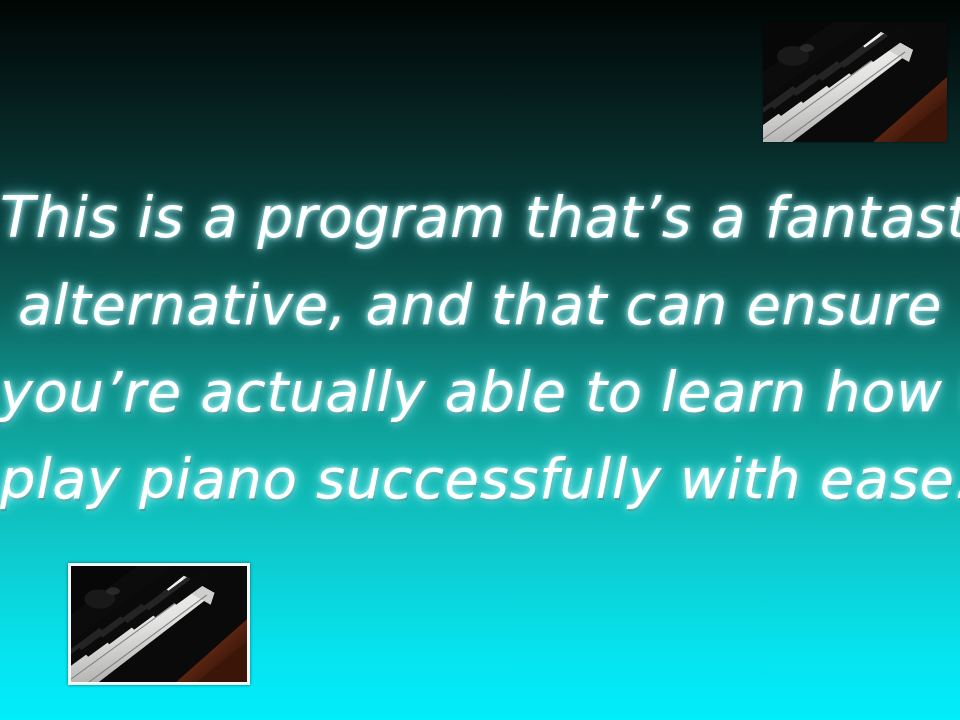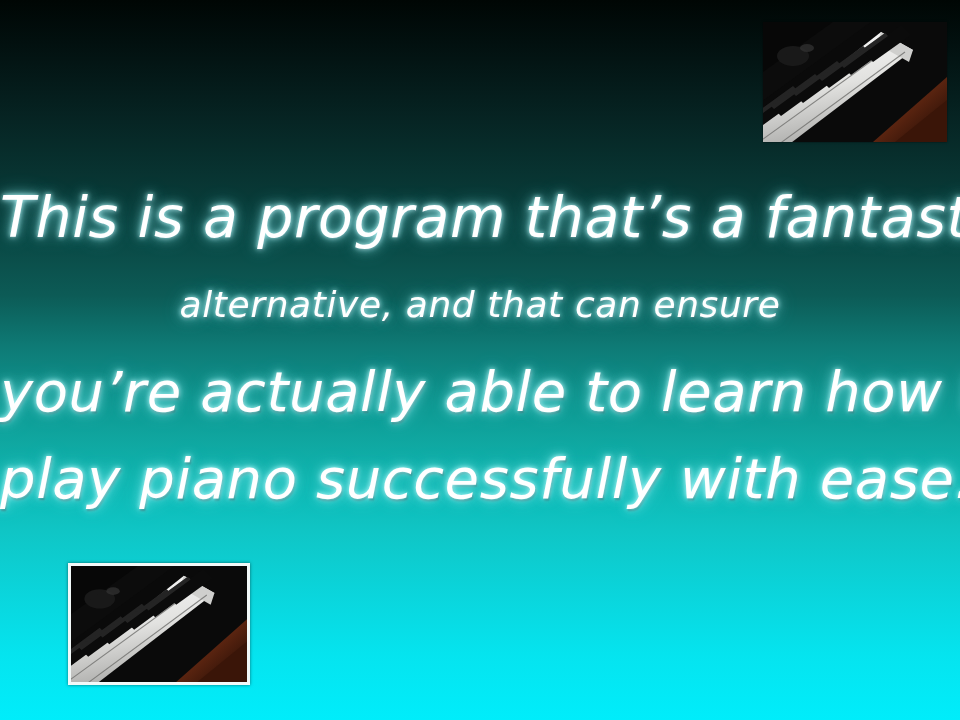"alternative, and that can ensure" #caption .line.l2 { font-size: 36px -> 56px }
